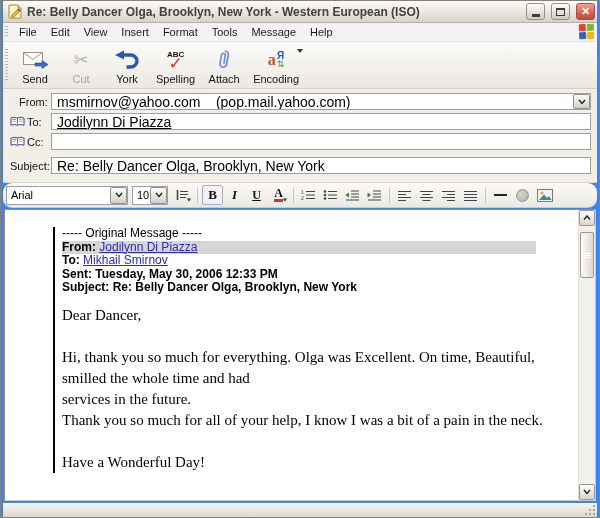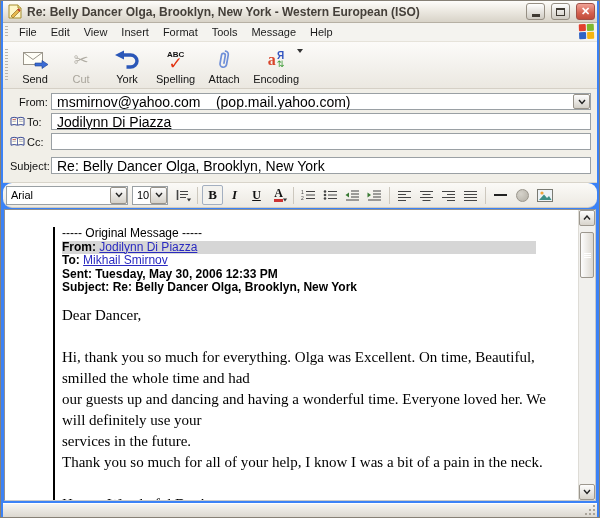"our guests up and dancing" div { html: <div>our guests up and dancing and having a wonderful time. Everyone loved her. We will definitely use your</div> -> none }
